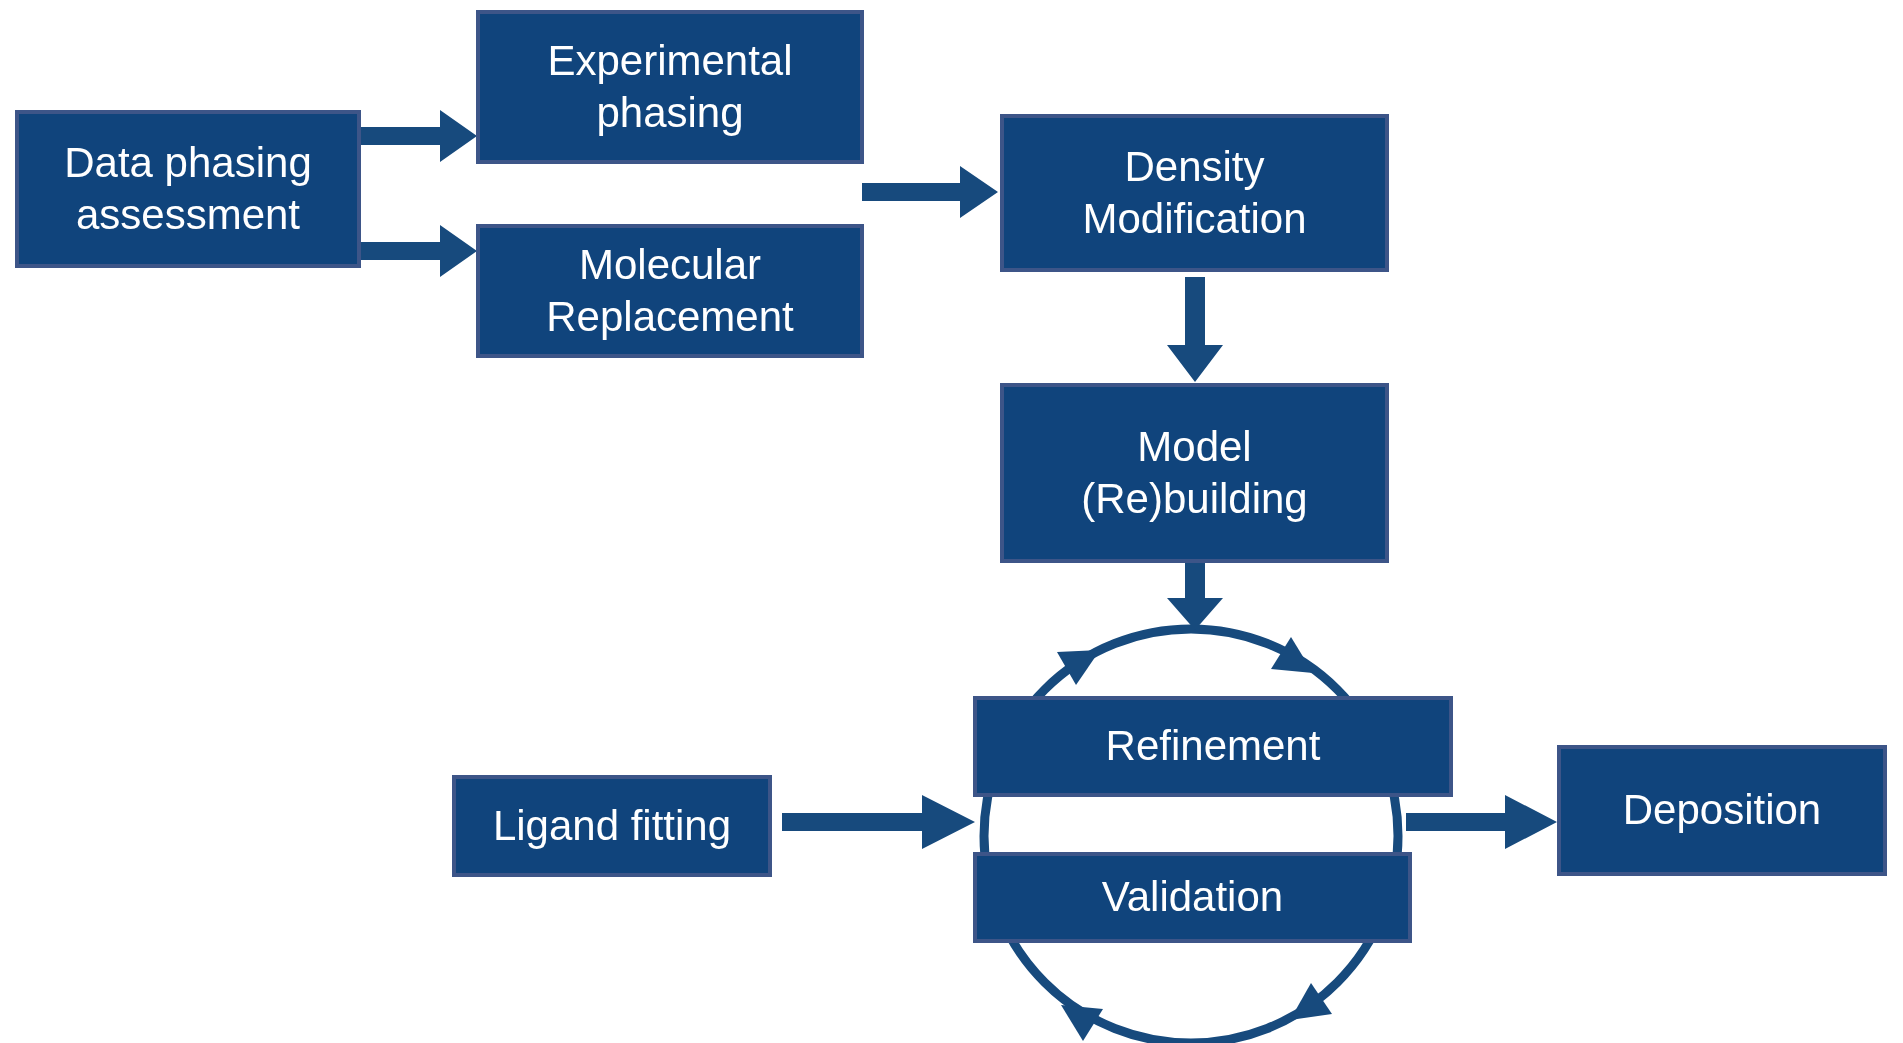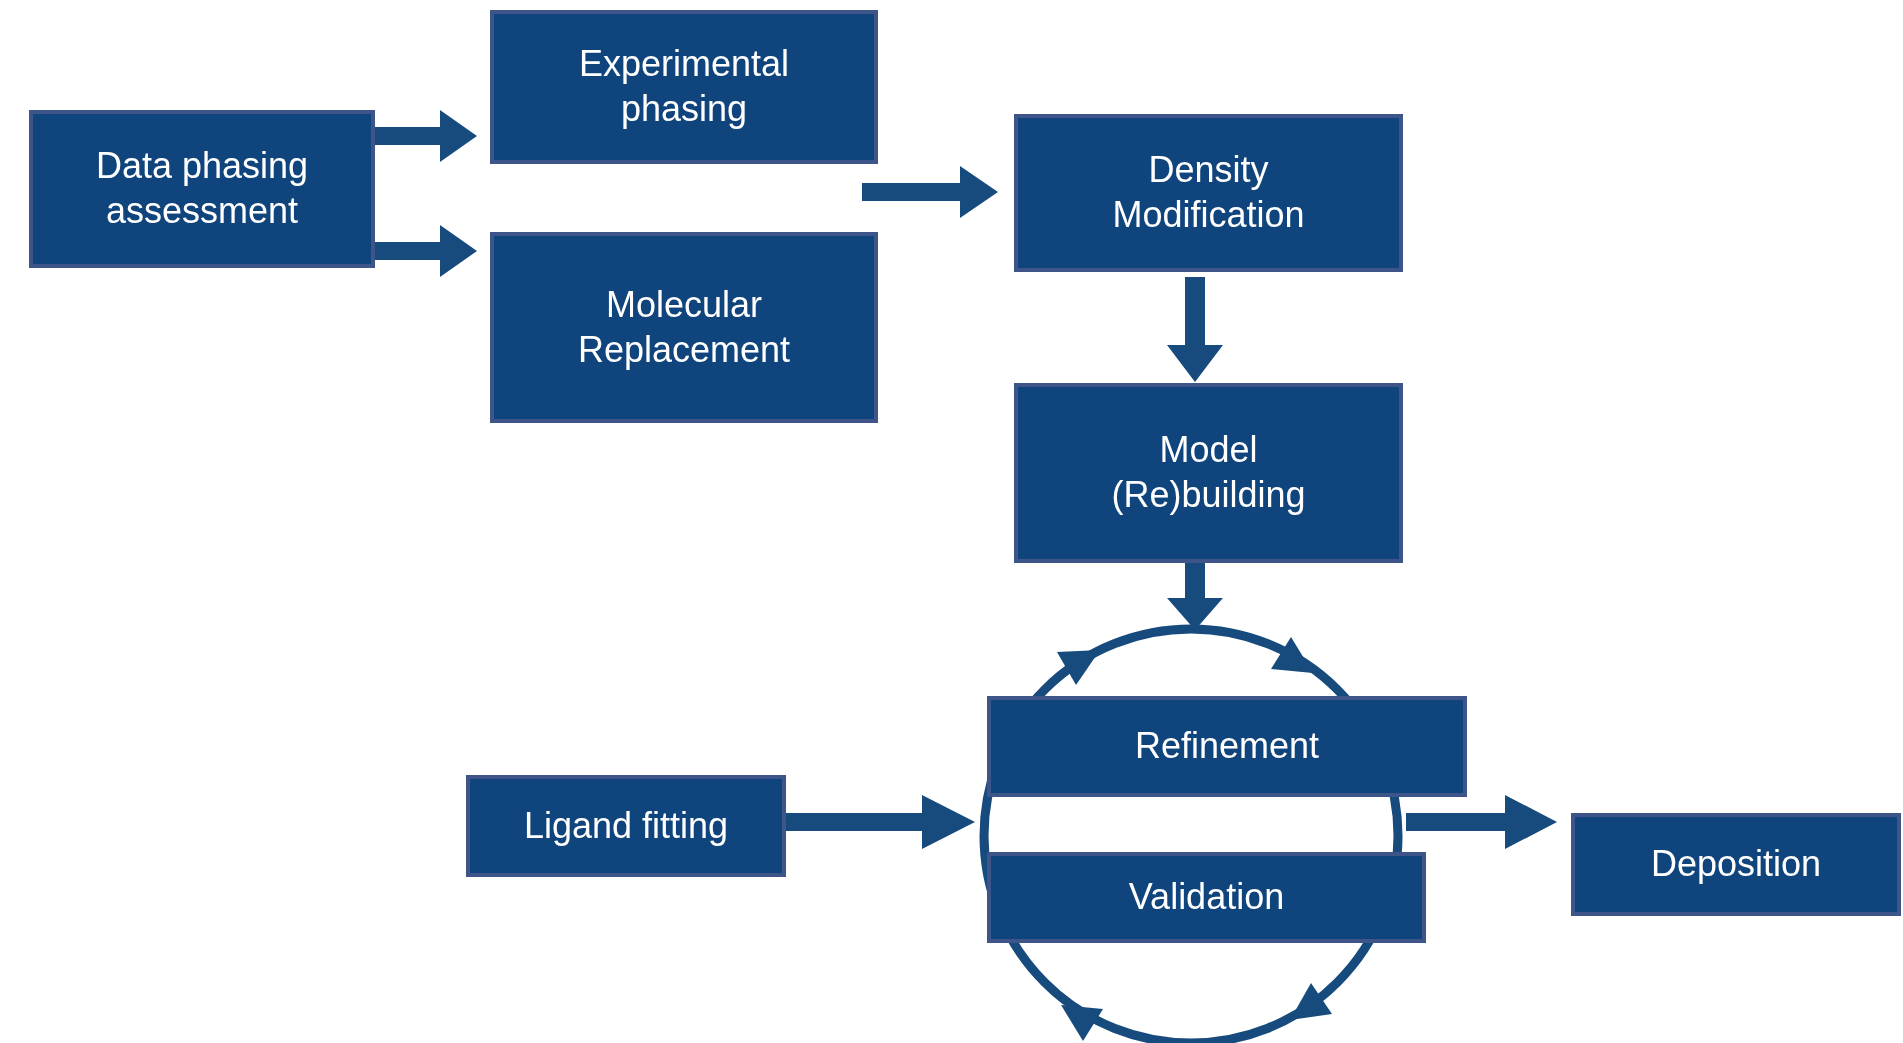"Experimental" .node { font-size: 36px -> 42px; margin-left: 14px -> none }
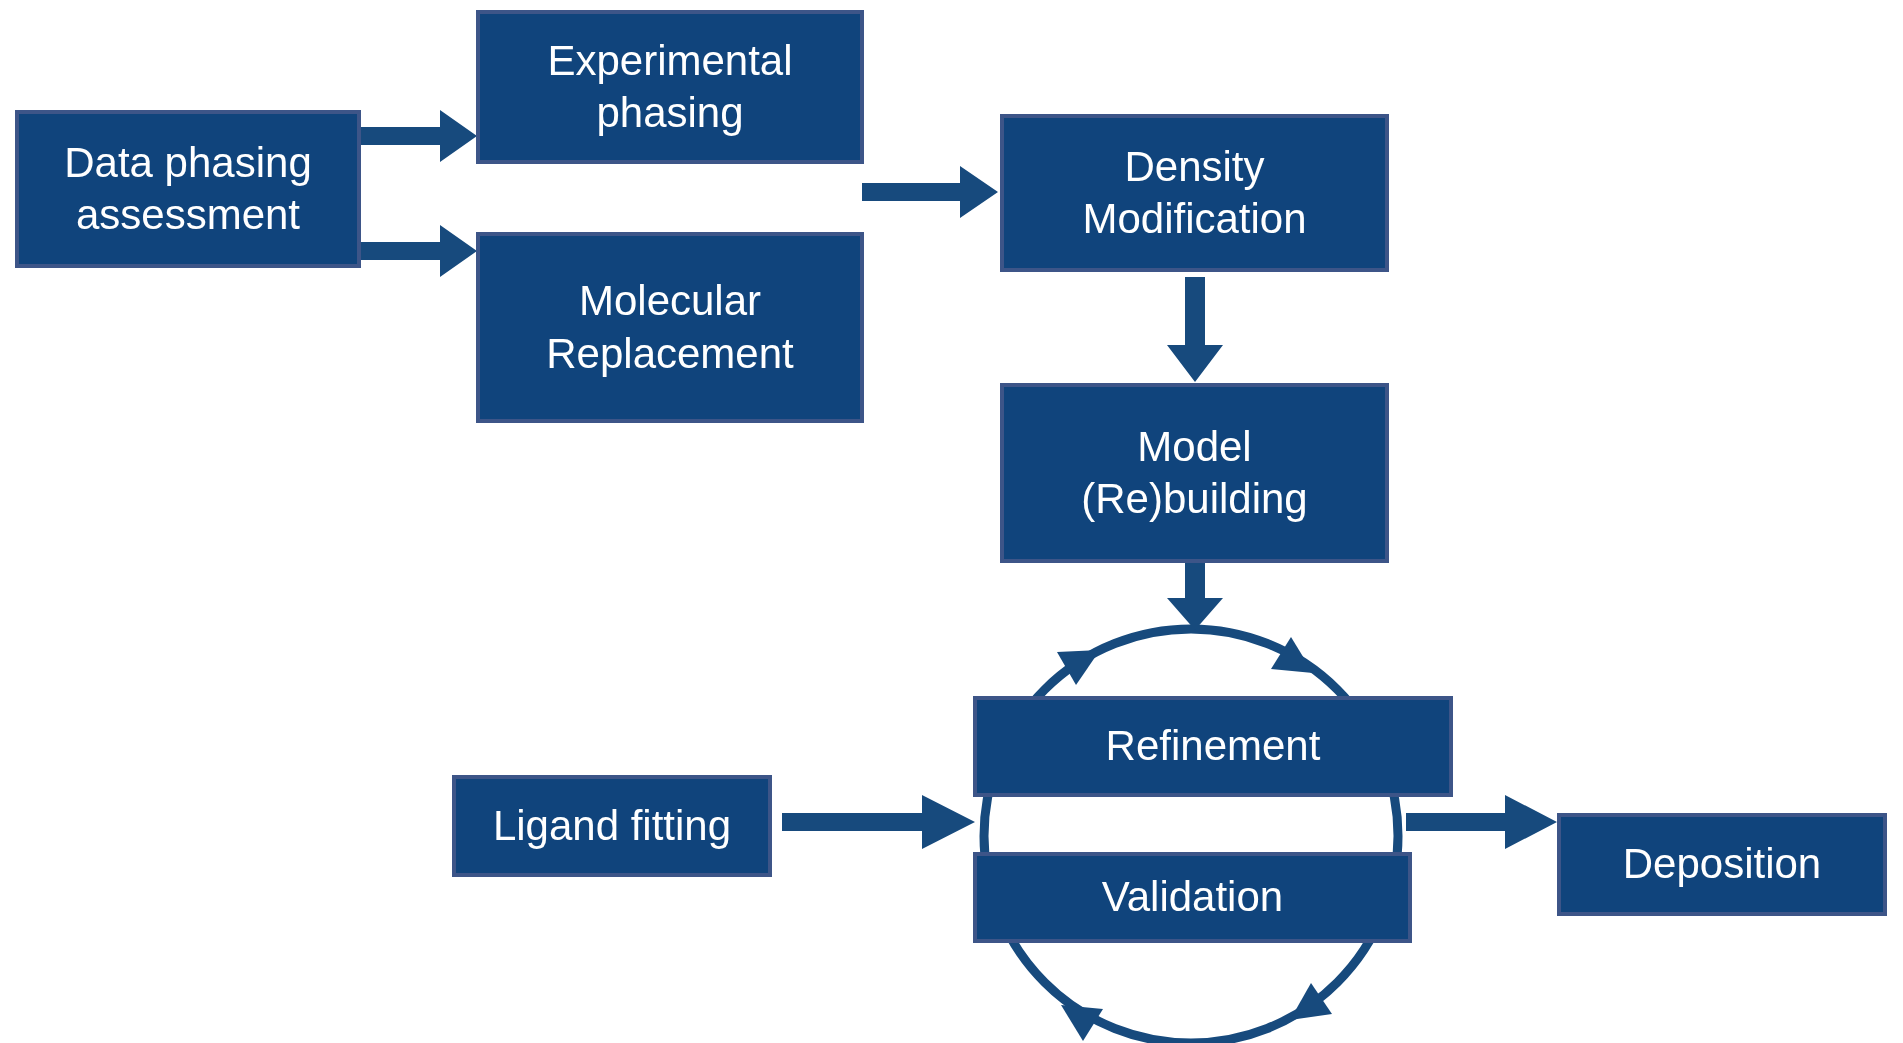"Molecular" div.node { height: 191px -> 134px; top: 232px -> 224px }
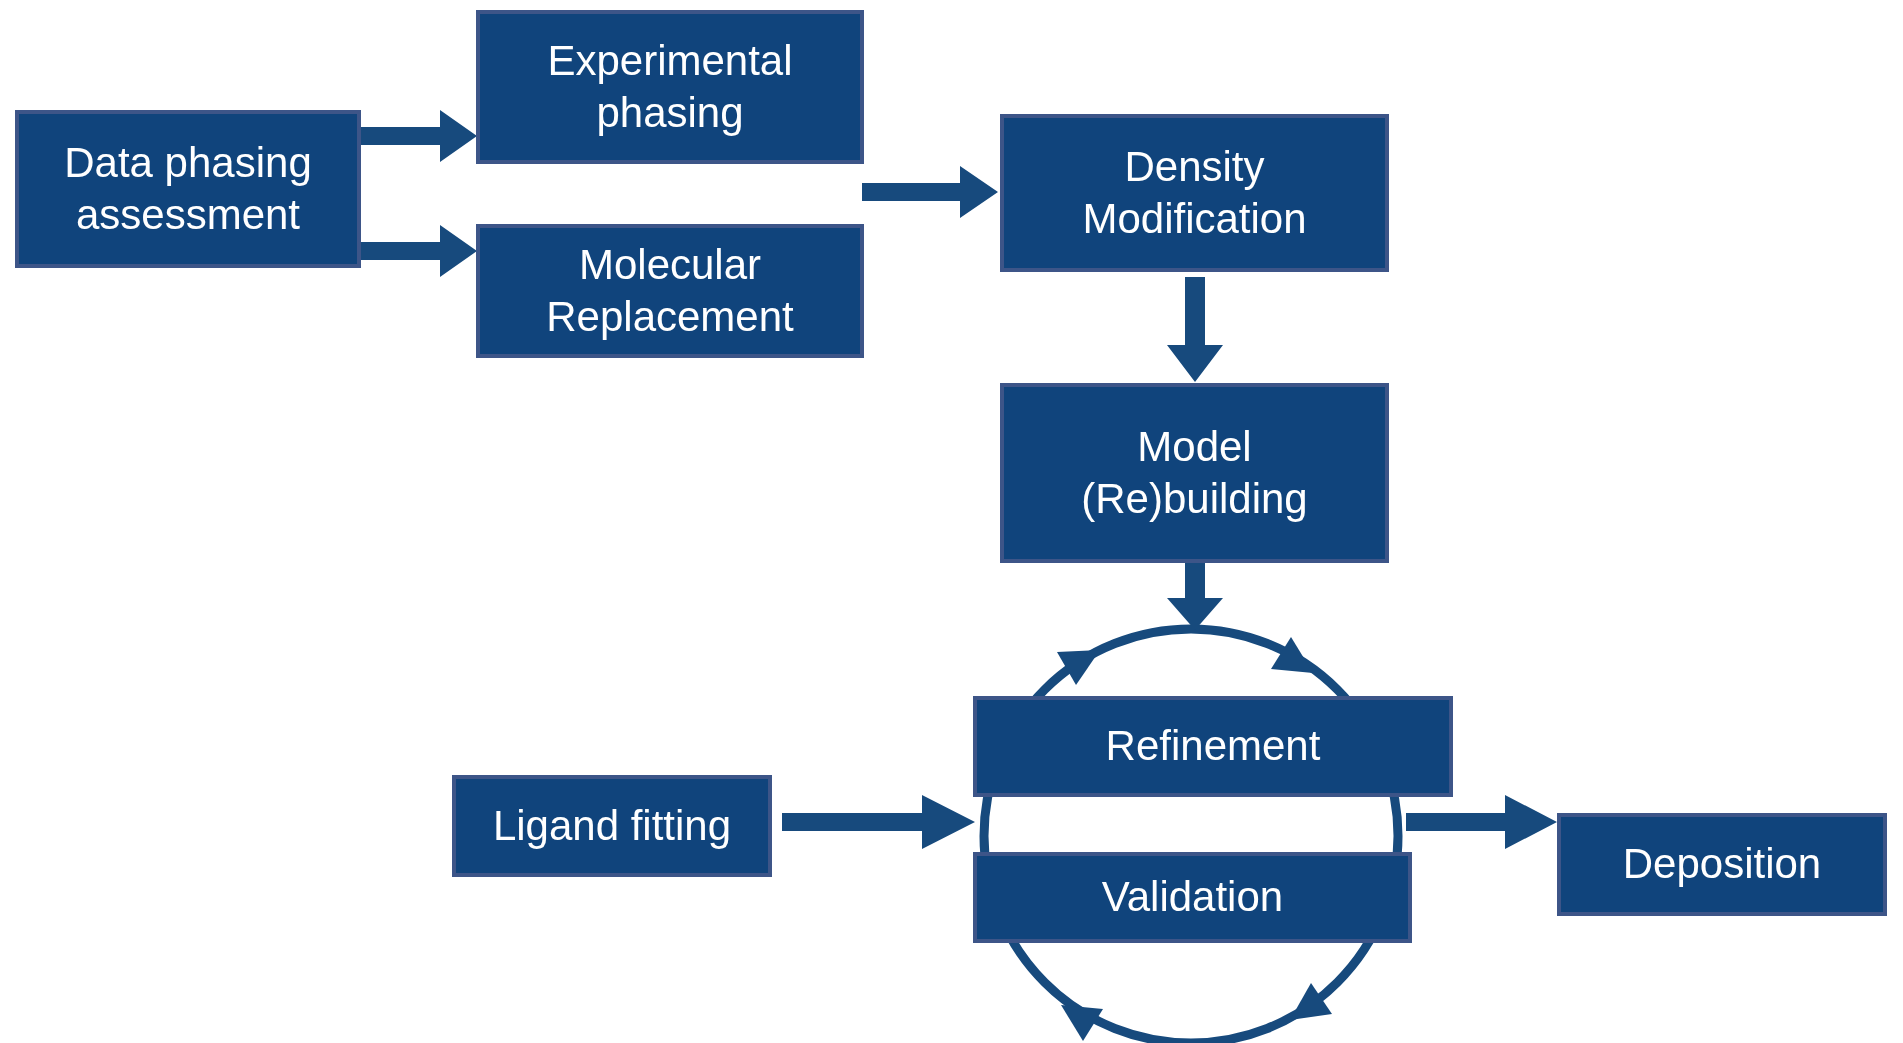"Deposition" div.node { height: 103px -> 131px; top: 813px -> 745px }
